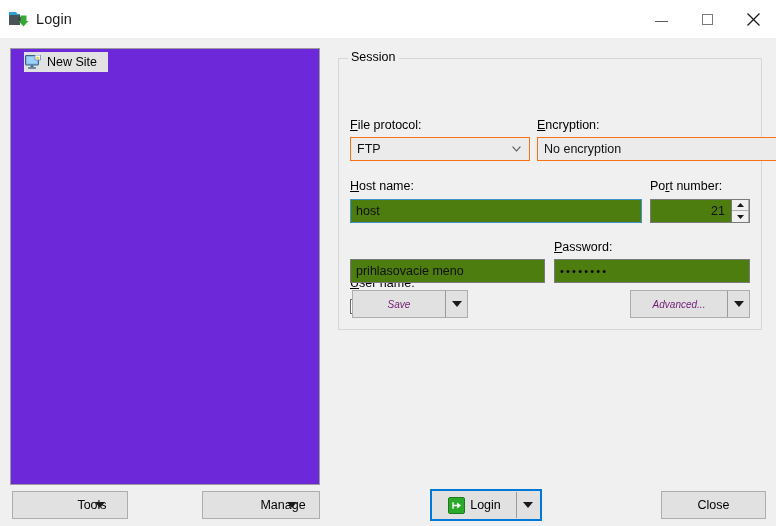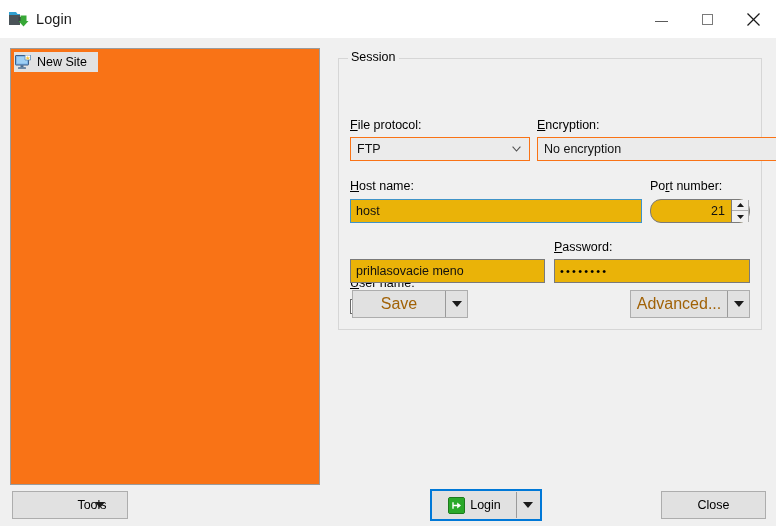"New Site" .sitetree { background: #f97316 -> #6d28d9; padding-left: none -> 10px }
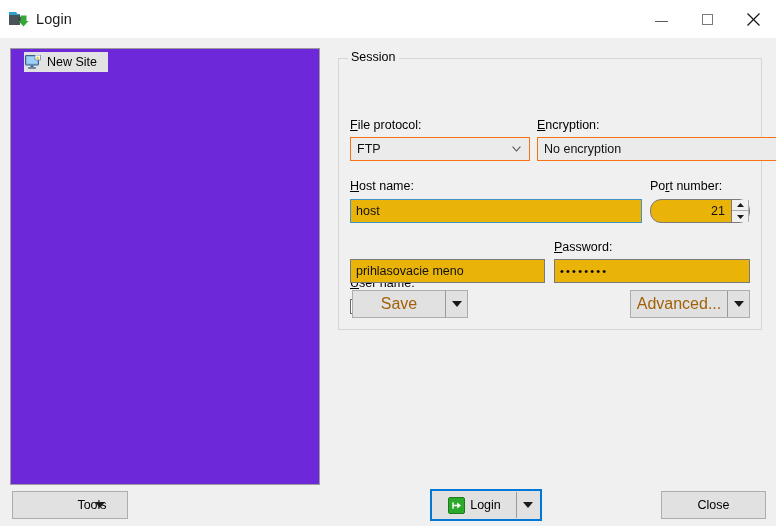"host" .tinput { background: #eab308 -> #4d7c0f }
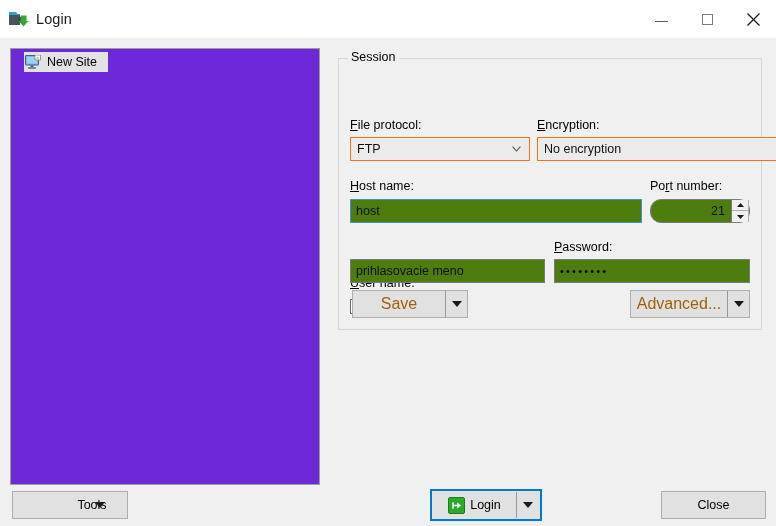"21" div.tinput { border-radius: 11px -> none }
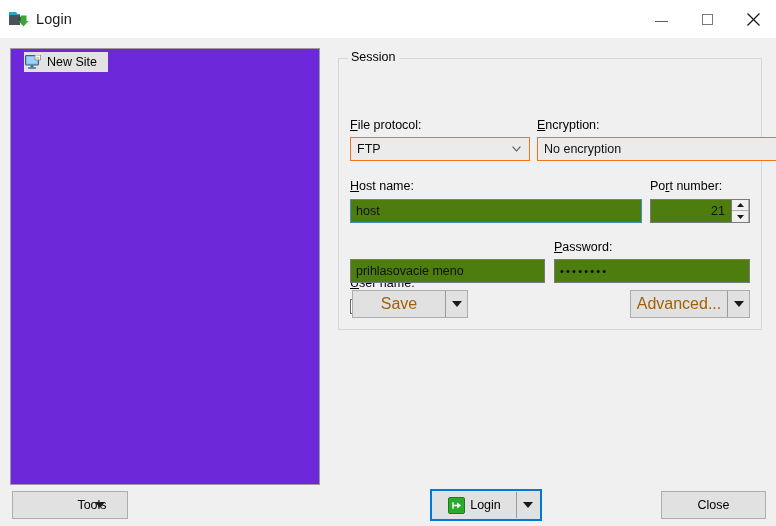"Save" .splitbtn .sb-main { color: #a16207 -> #701a75; font-size: 16px -> 10px; font-style: none -> italic }
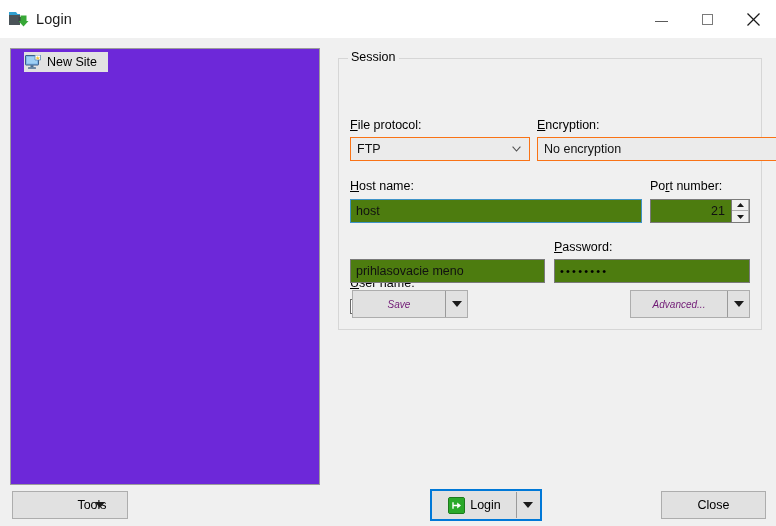"Manage" div.plainsplit { html: none -> <div> <span>Manage</span> <span></span> </div> }
